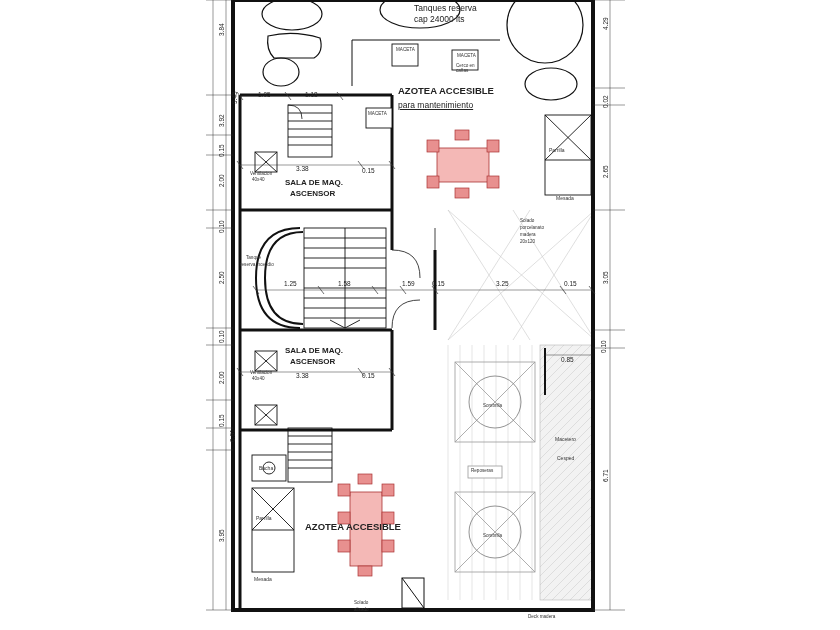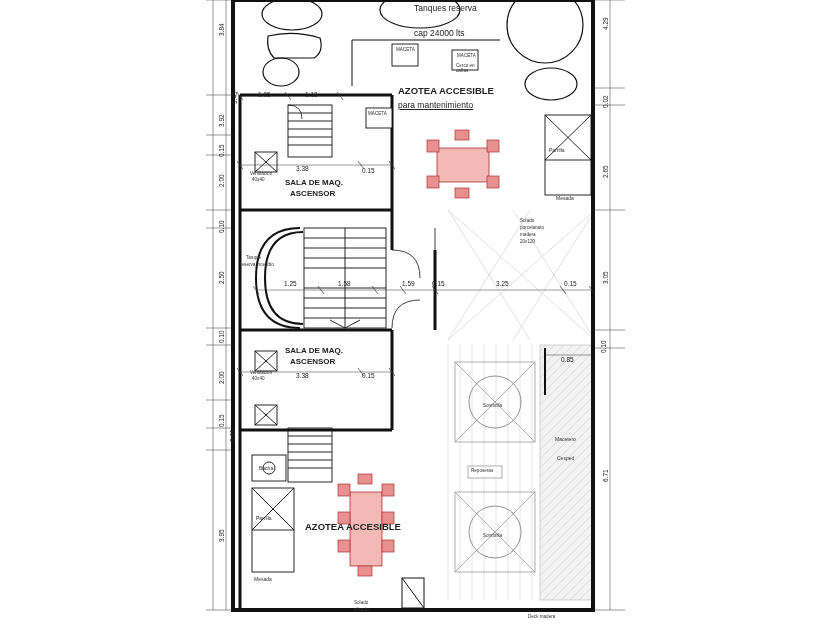"cap 24000 lts" div.lbl { top: 29px -> 15px }
